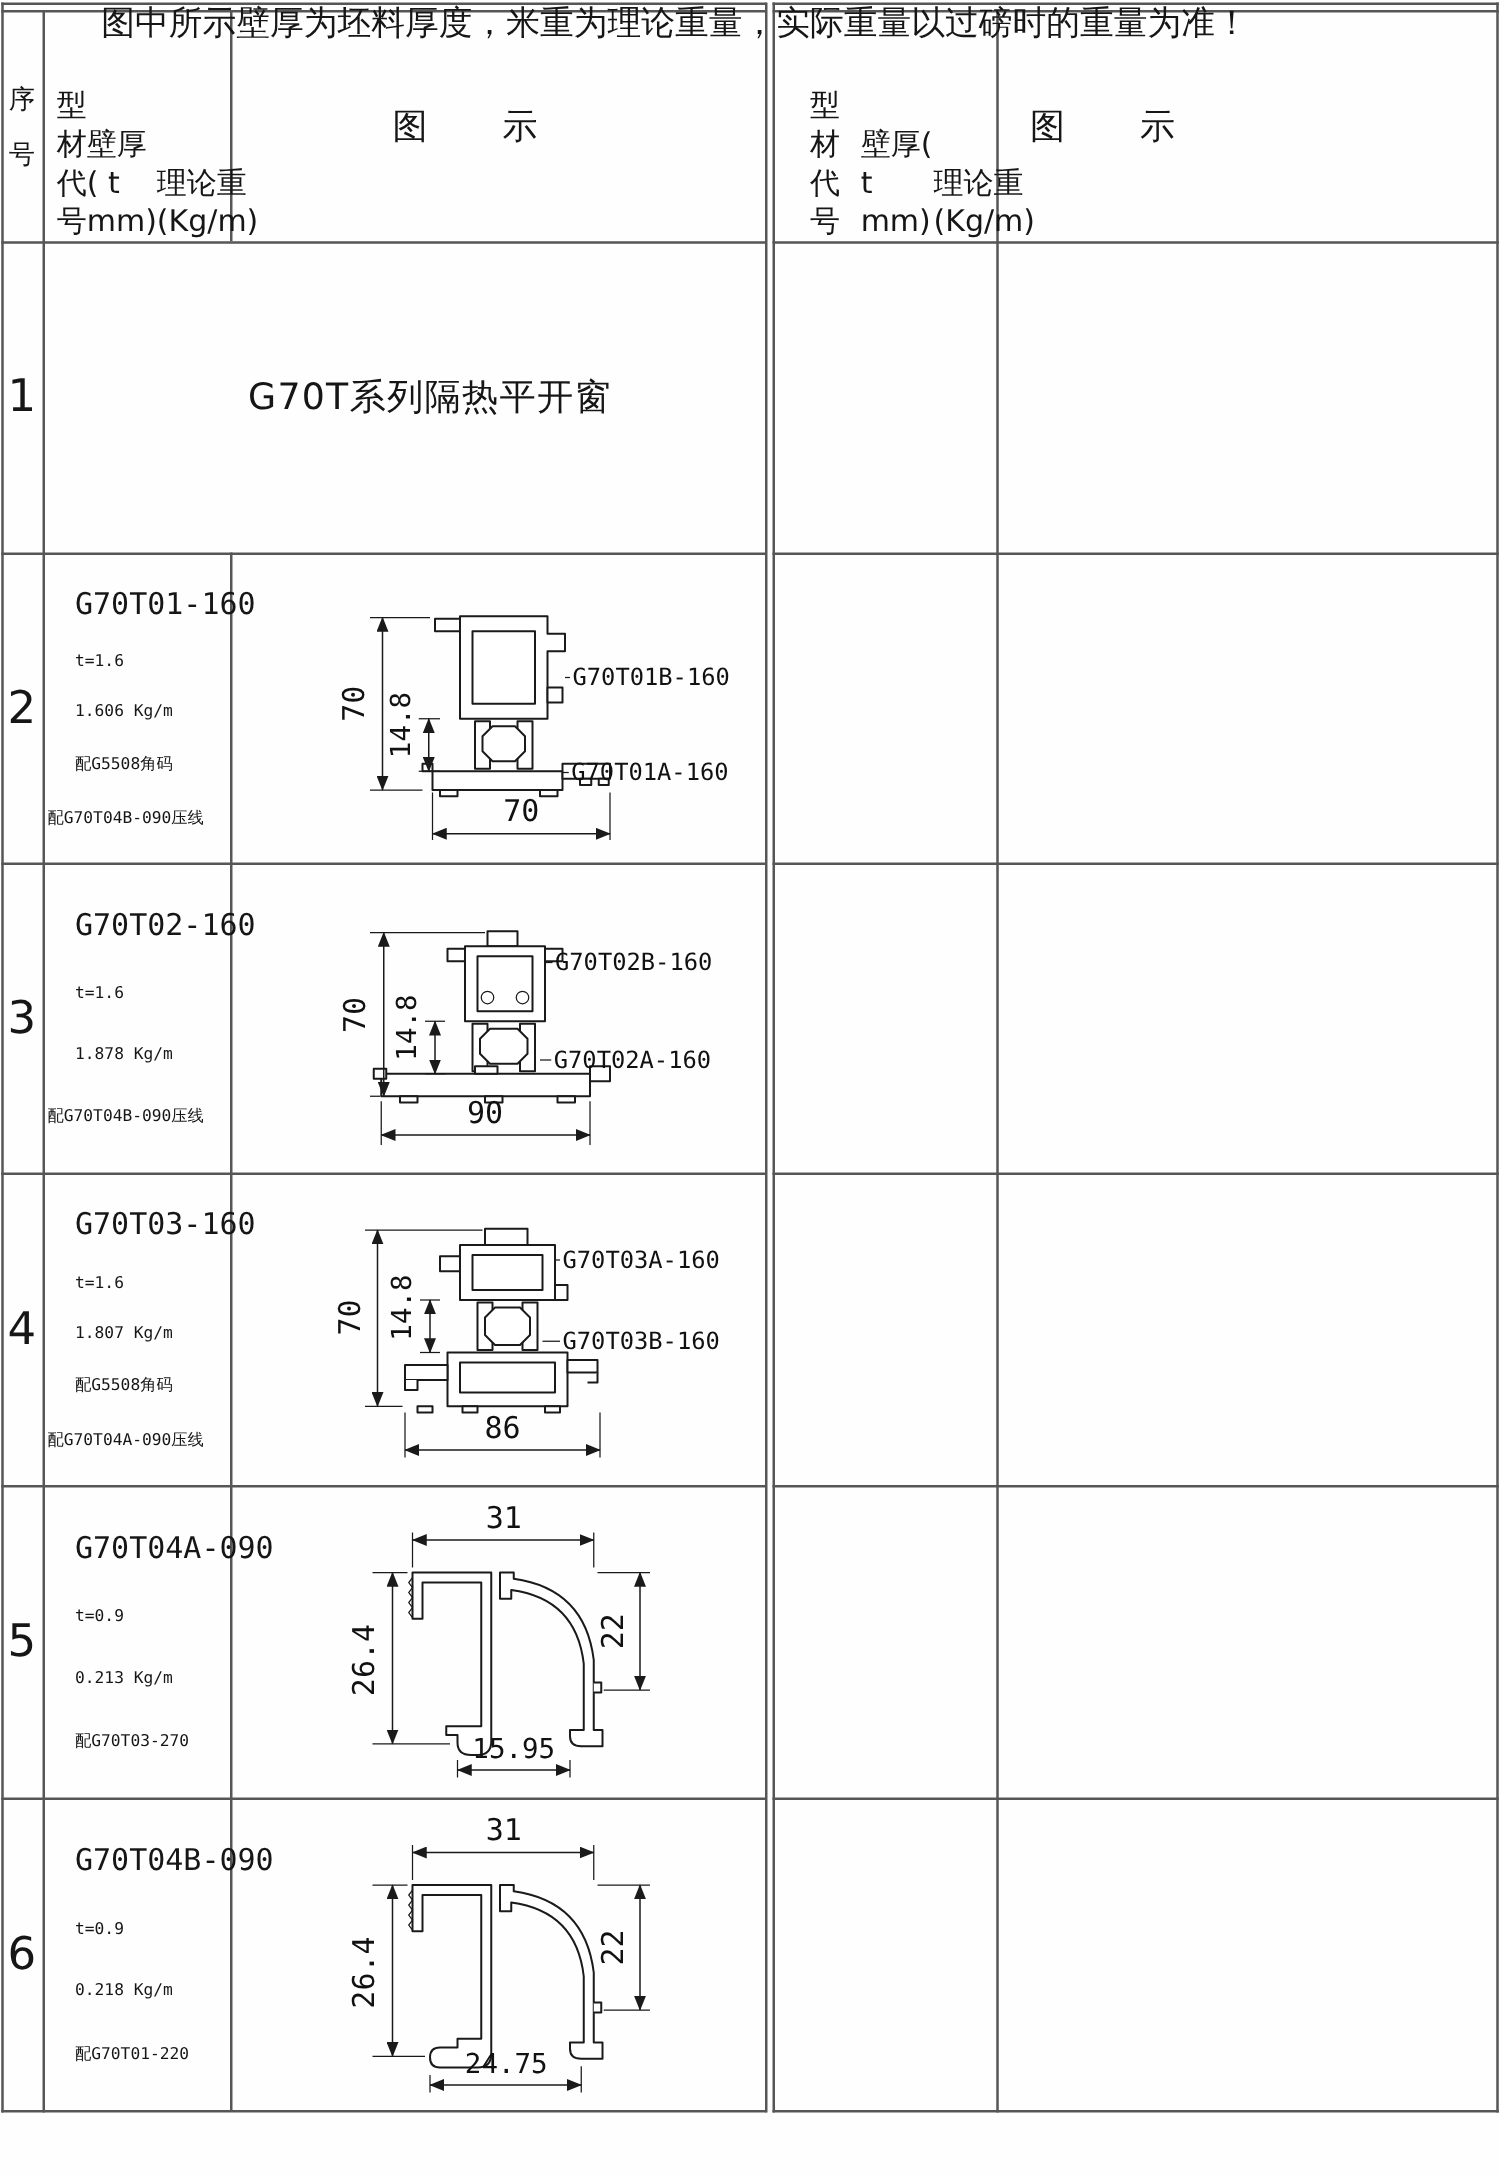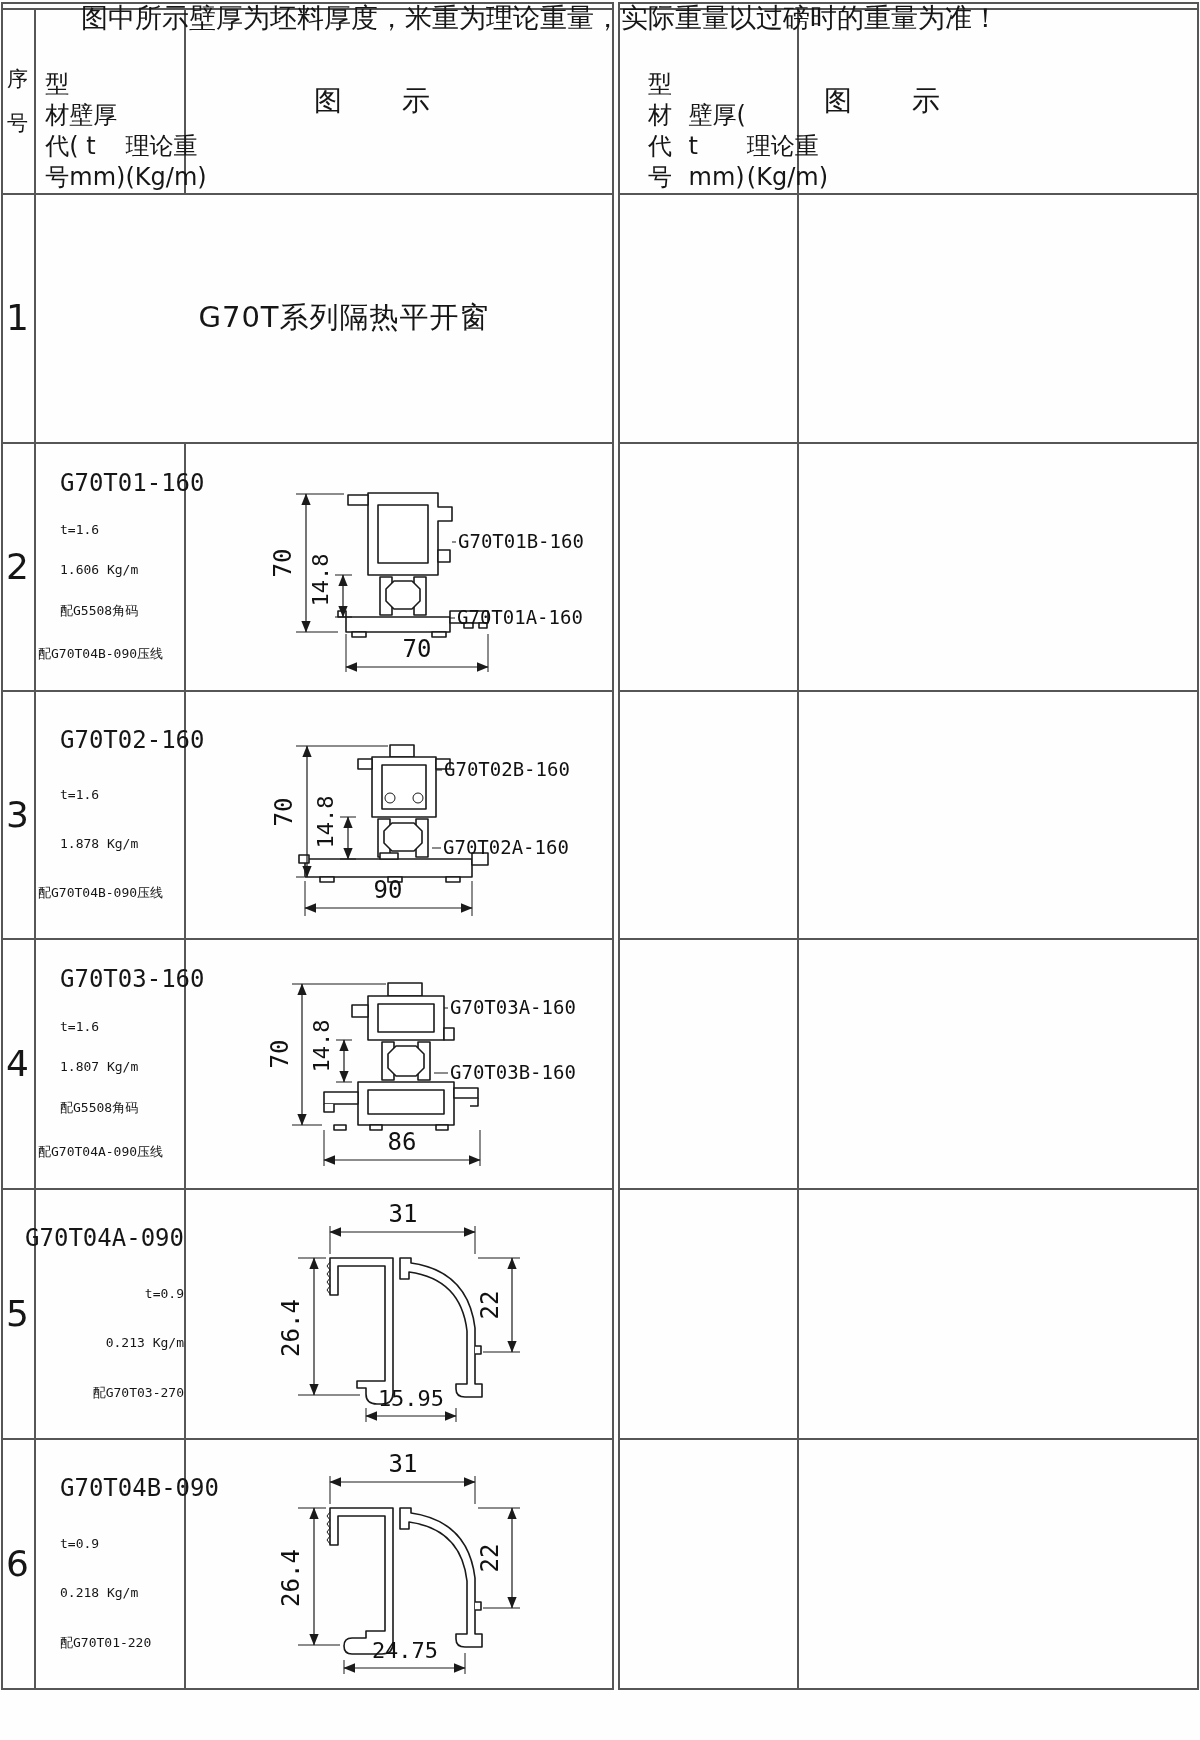"G70T04A-090" div.cell { align-items: flex-end -> none }
